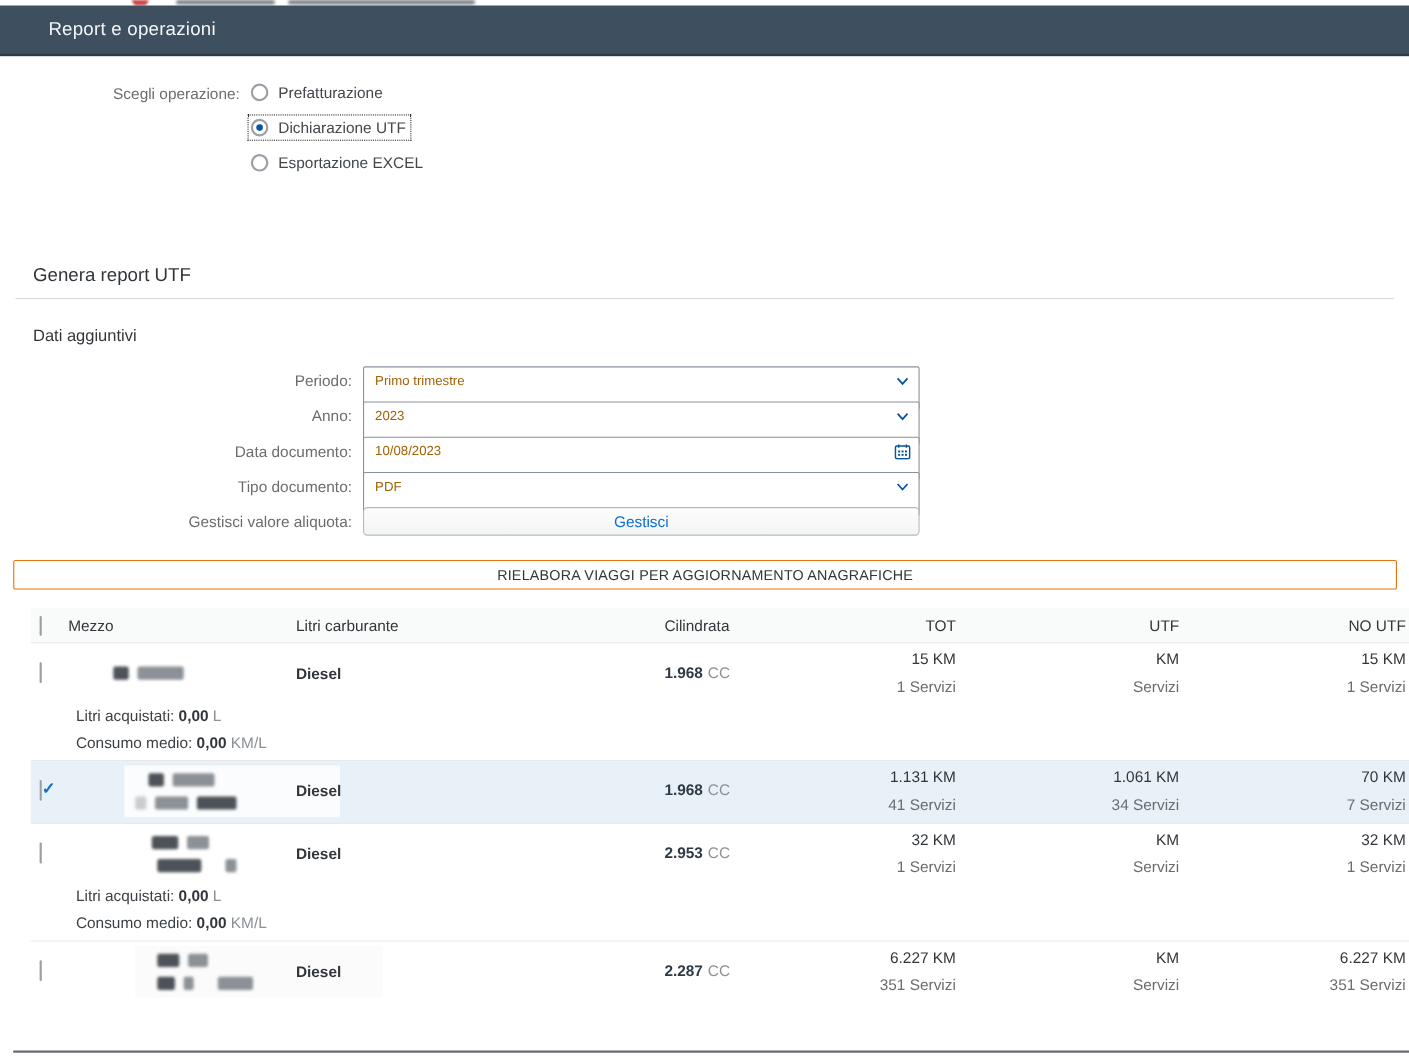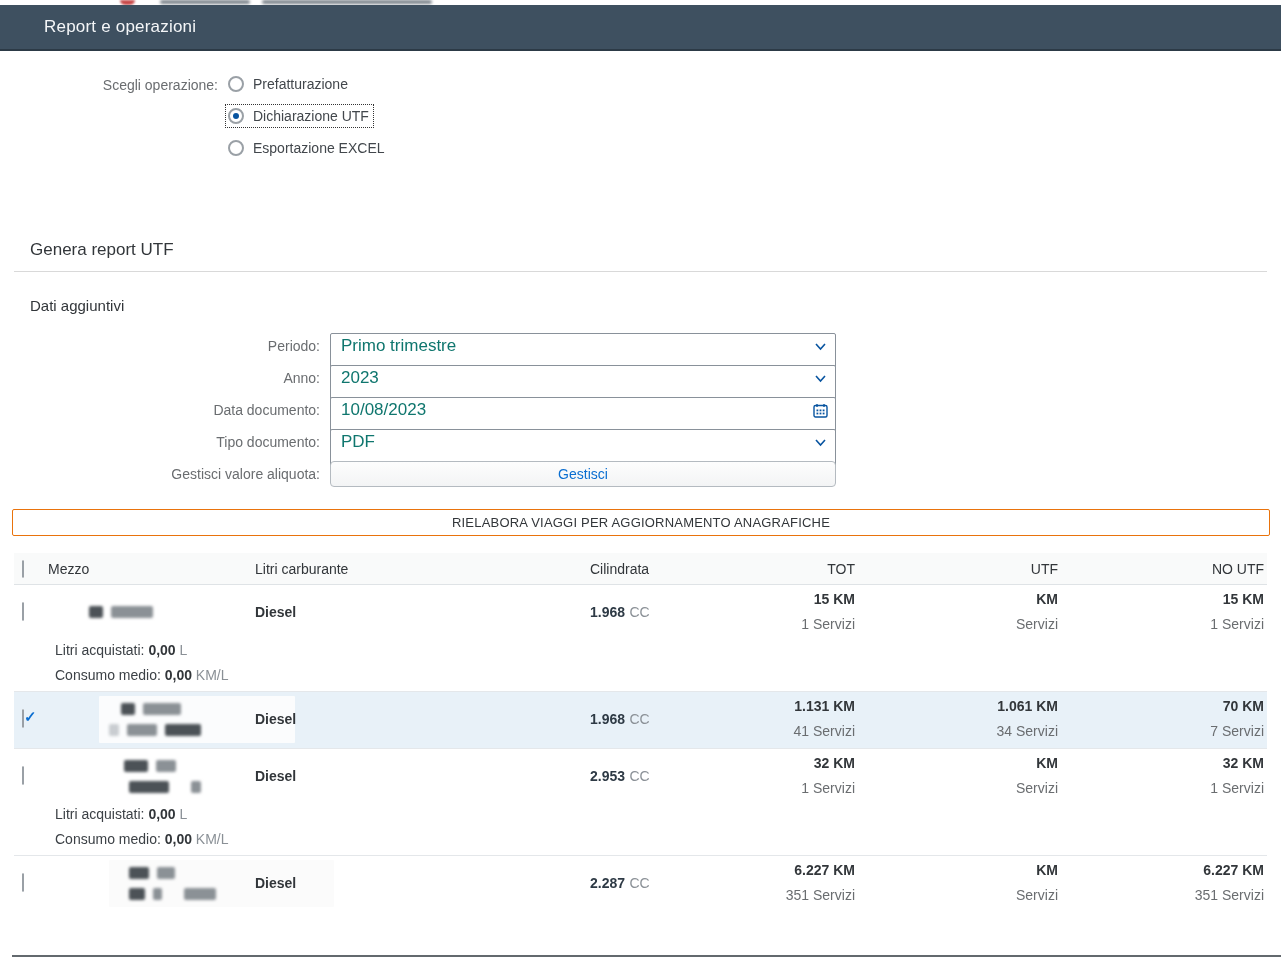"Primo trimestre" .field { color: #0f766e -> #a16207; font-size: 17px -> 12px }
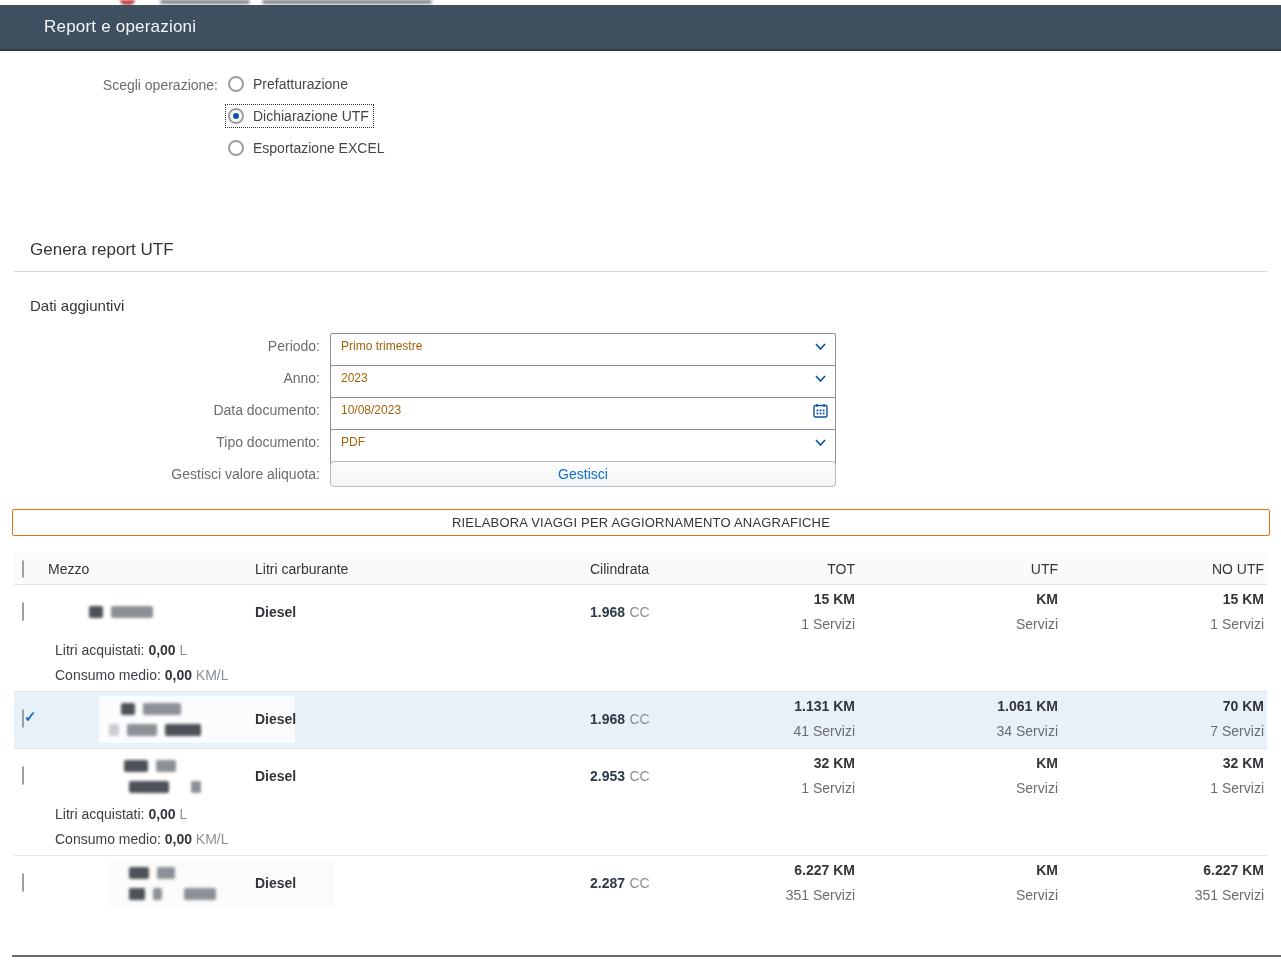"Mezzo" .tbl { left: 14px -> 28px }
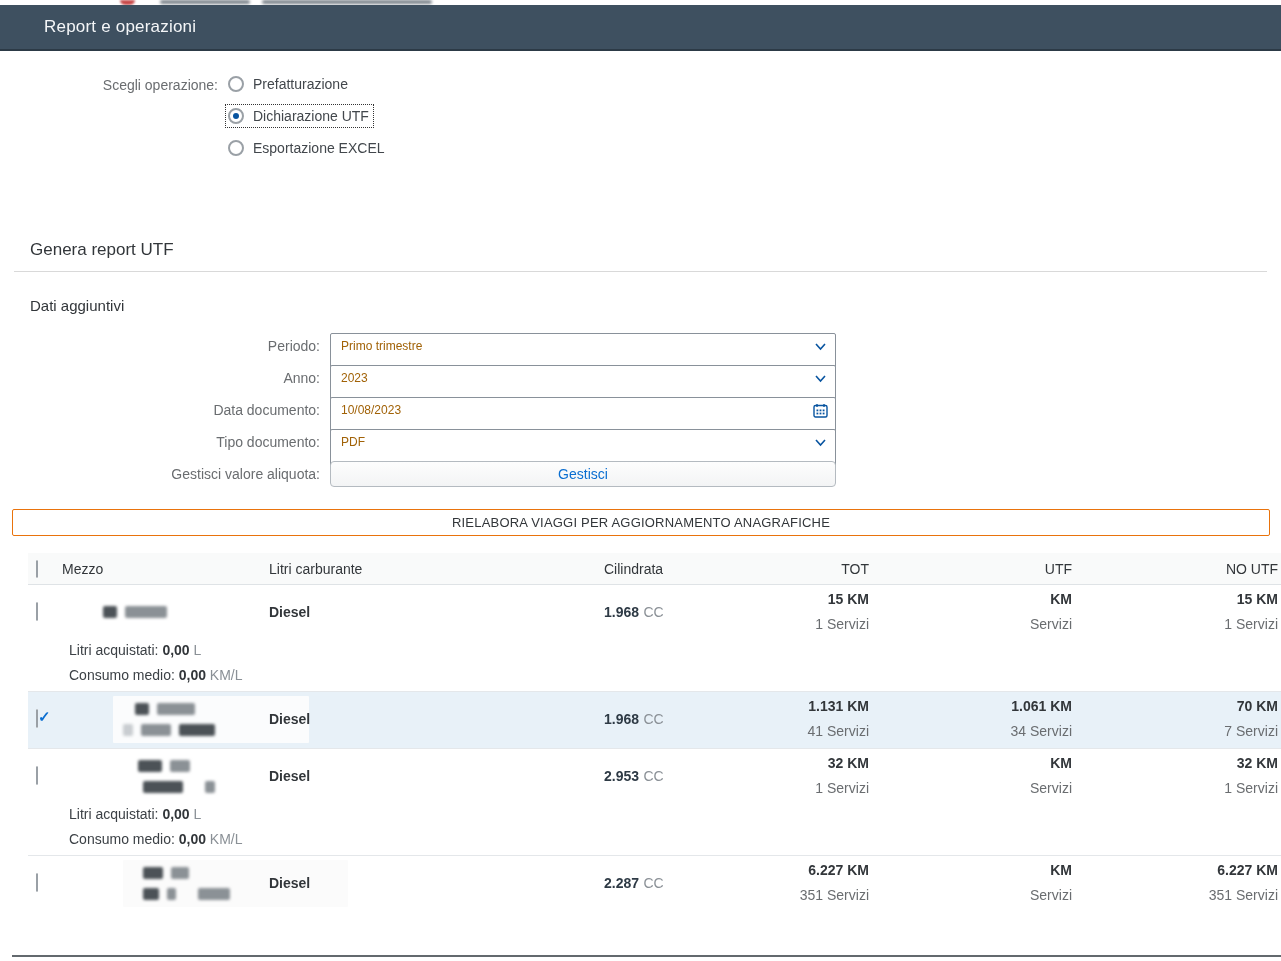"15 KM" .kline { font-weight: 700 -> 400 }
